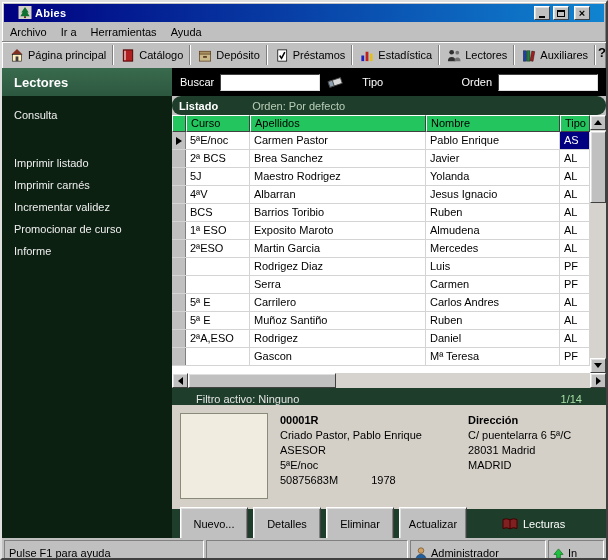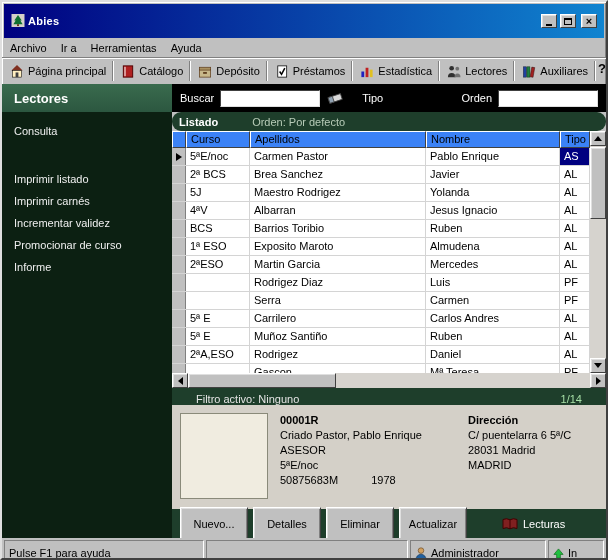"Abies" .titlebar { height: 34px -> 18px; padding: 0 7px -> 0 14px }
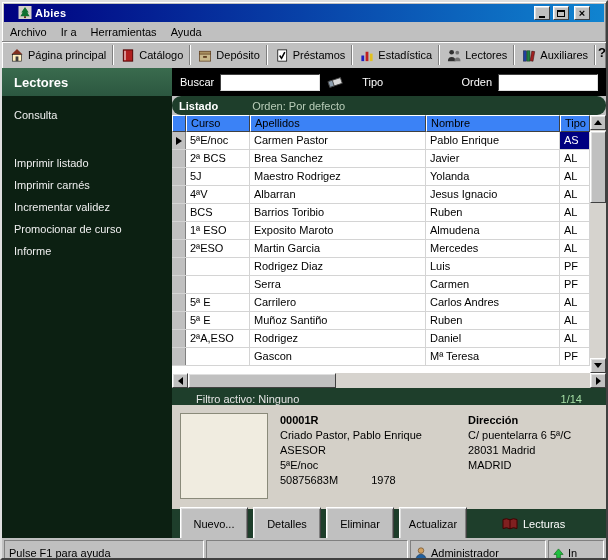"Curso" .th { background: #3b82f6 -> #22c55e }
